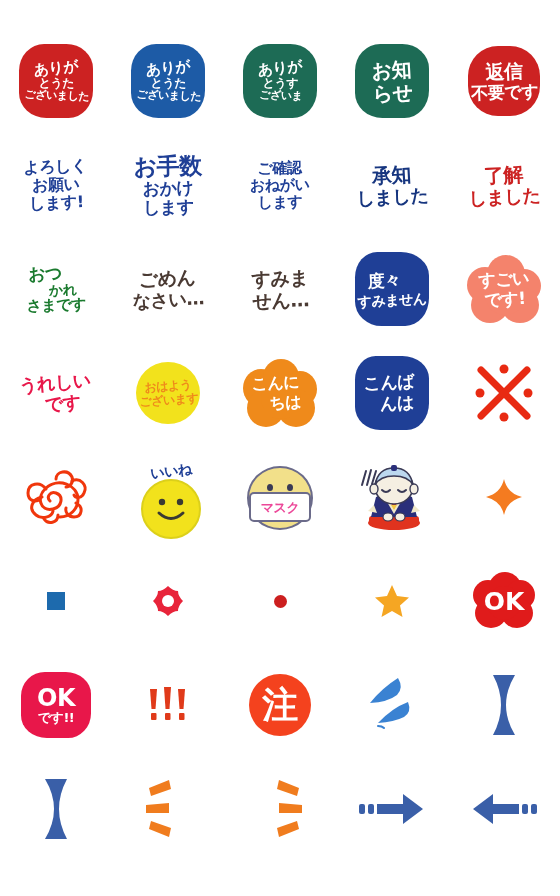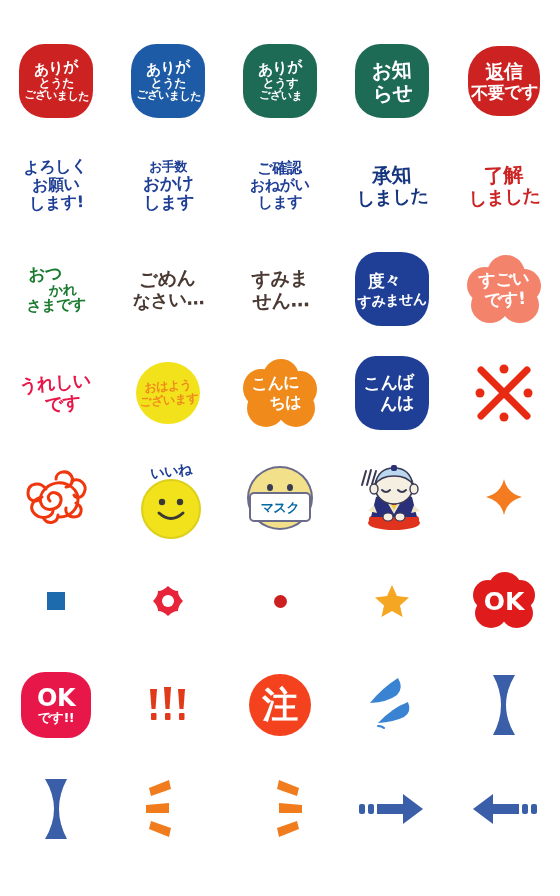"お手数" span.jp { font-size: 13px -> 23px }
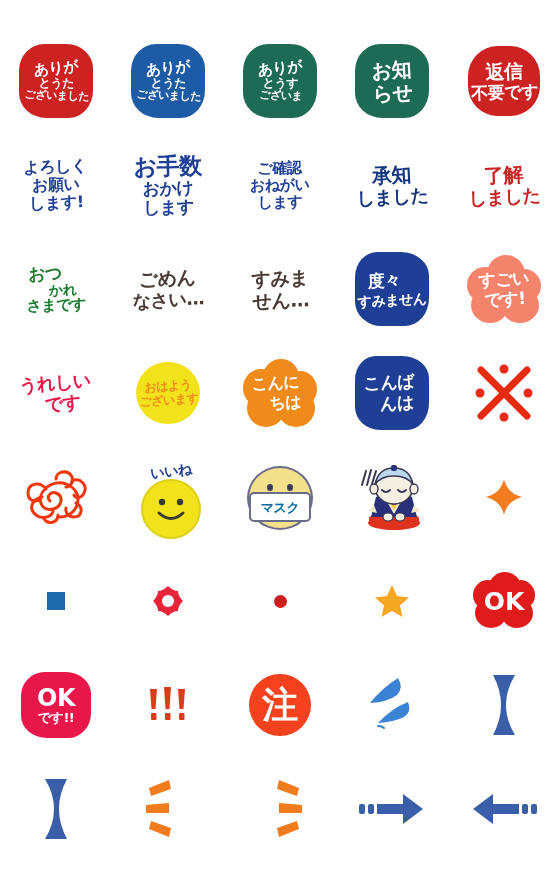"マスク" span.jp { color: #0369a1 -> #ec4899 }
